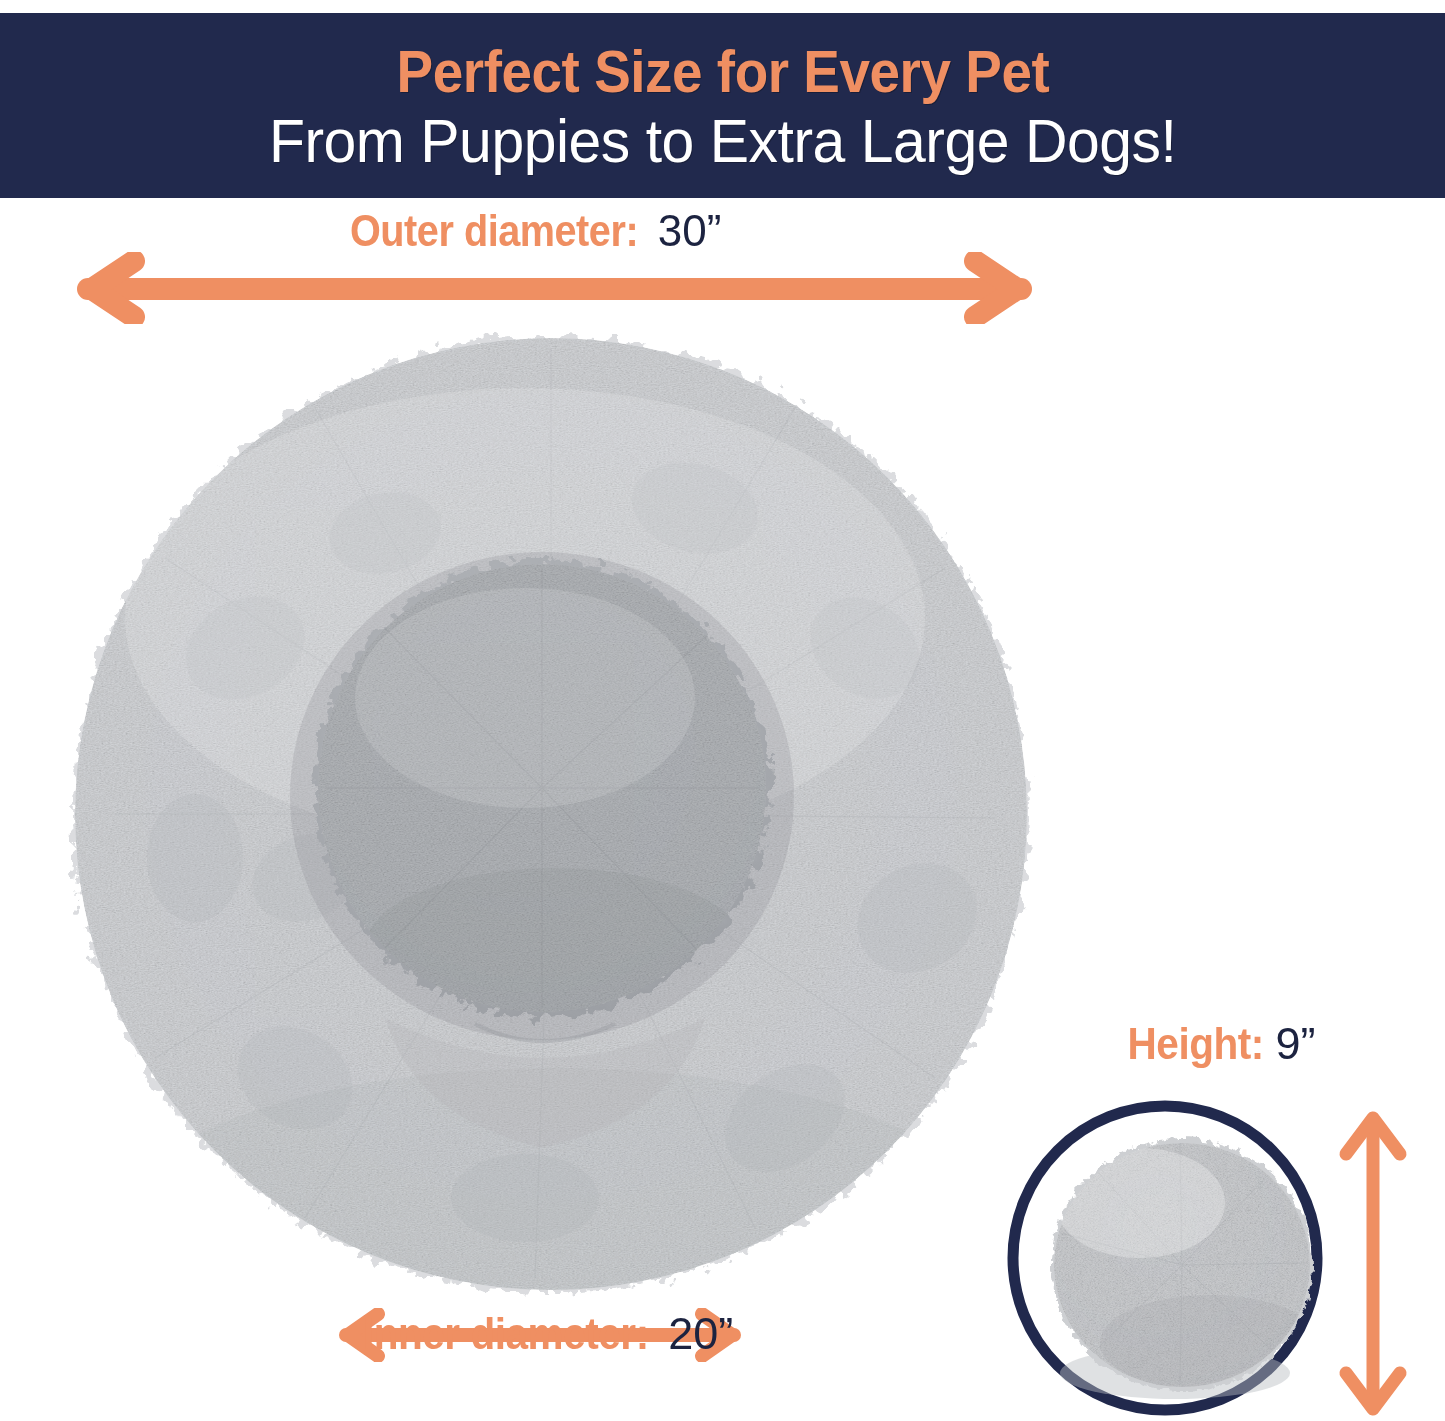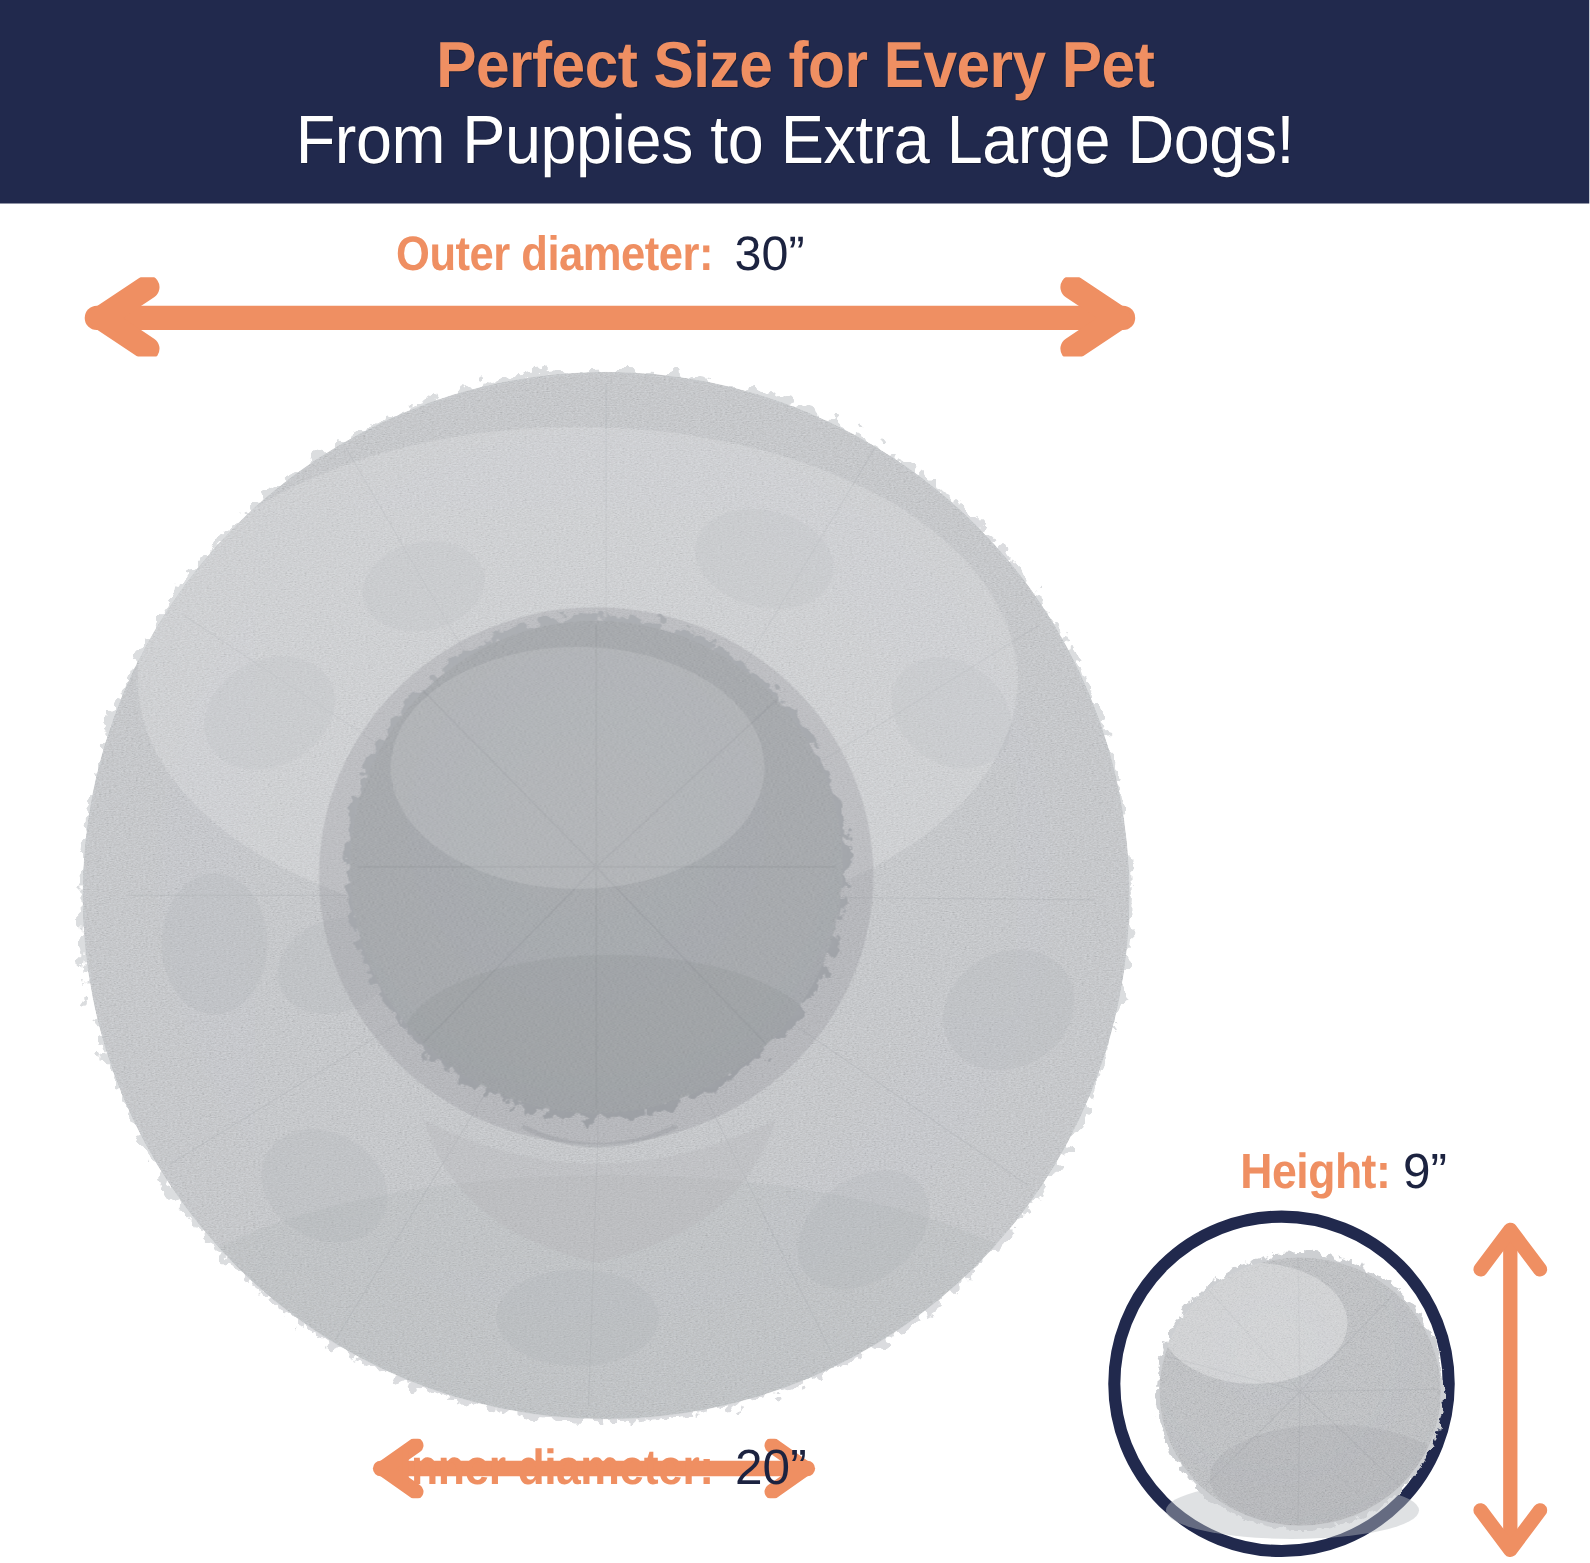"Perfect Size for Every Pet" .header-banner { top: 0 -> 13px }
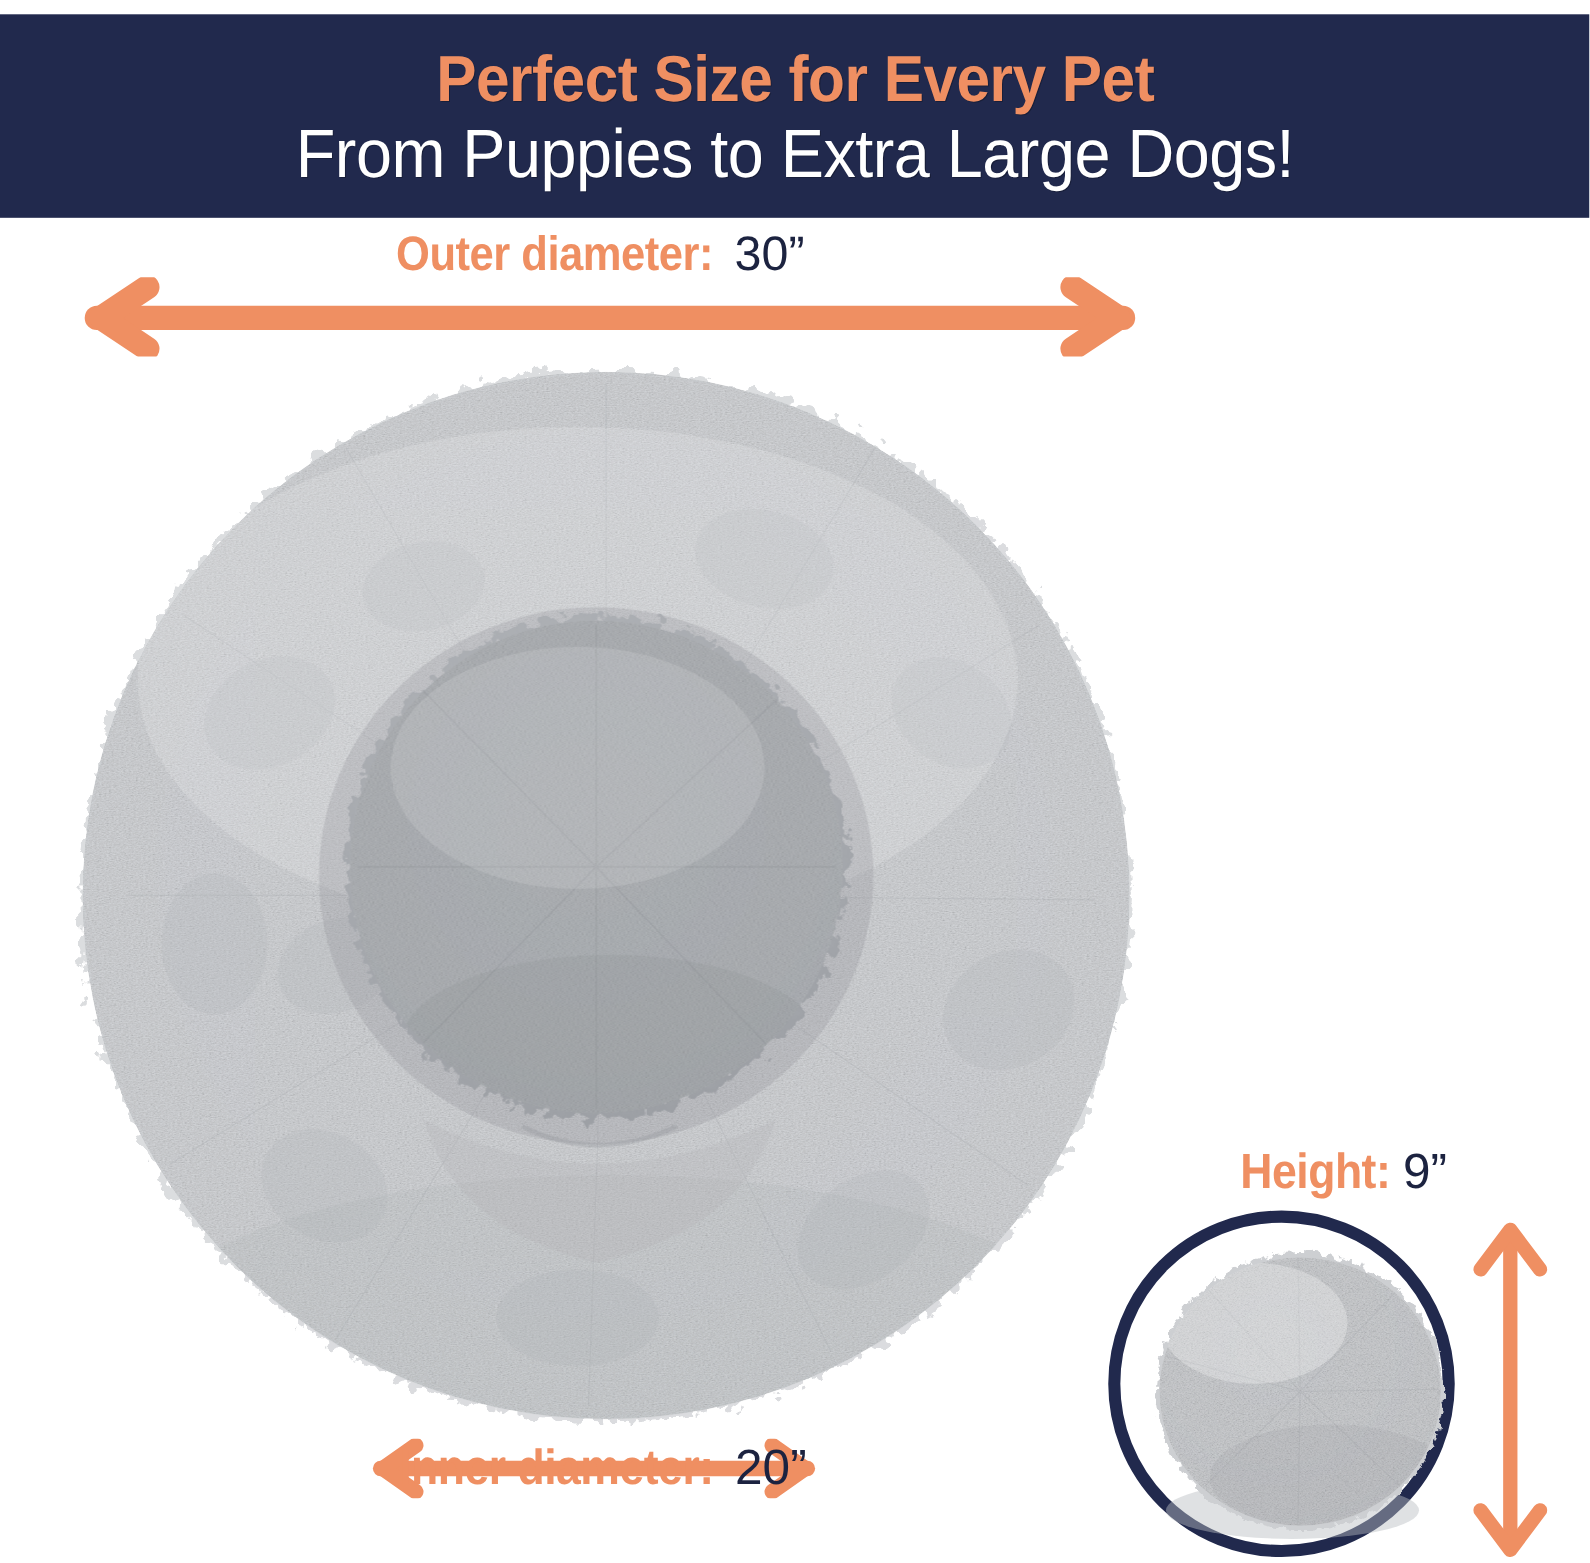"Outer diameter: 30”" .outer-dim-label { left: 10px -> 0 }
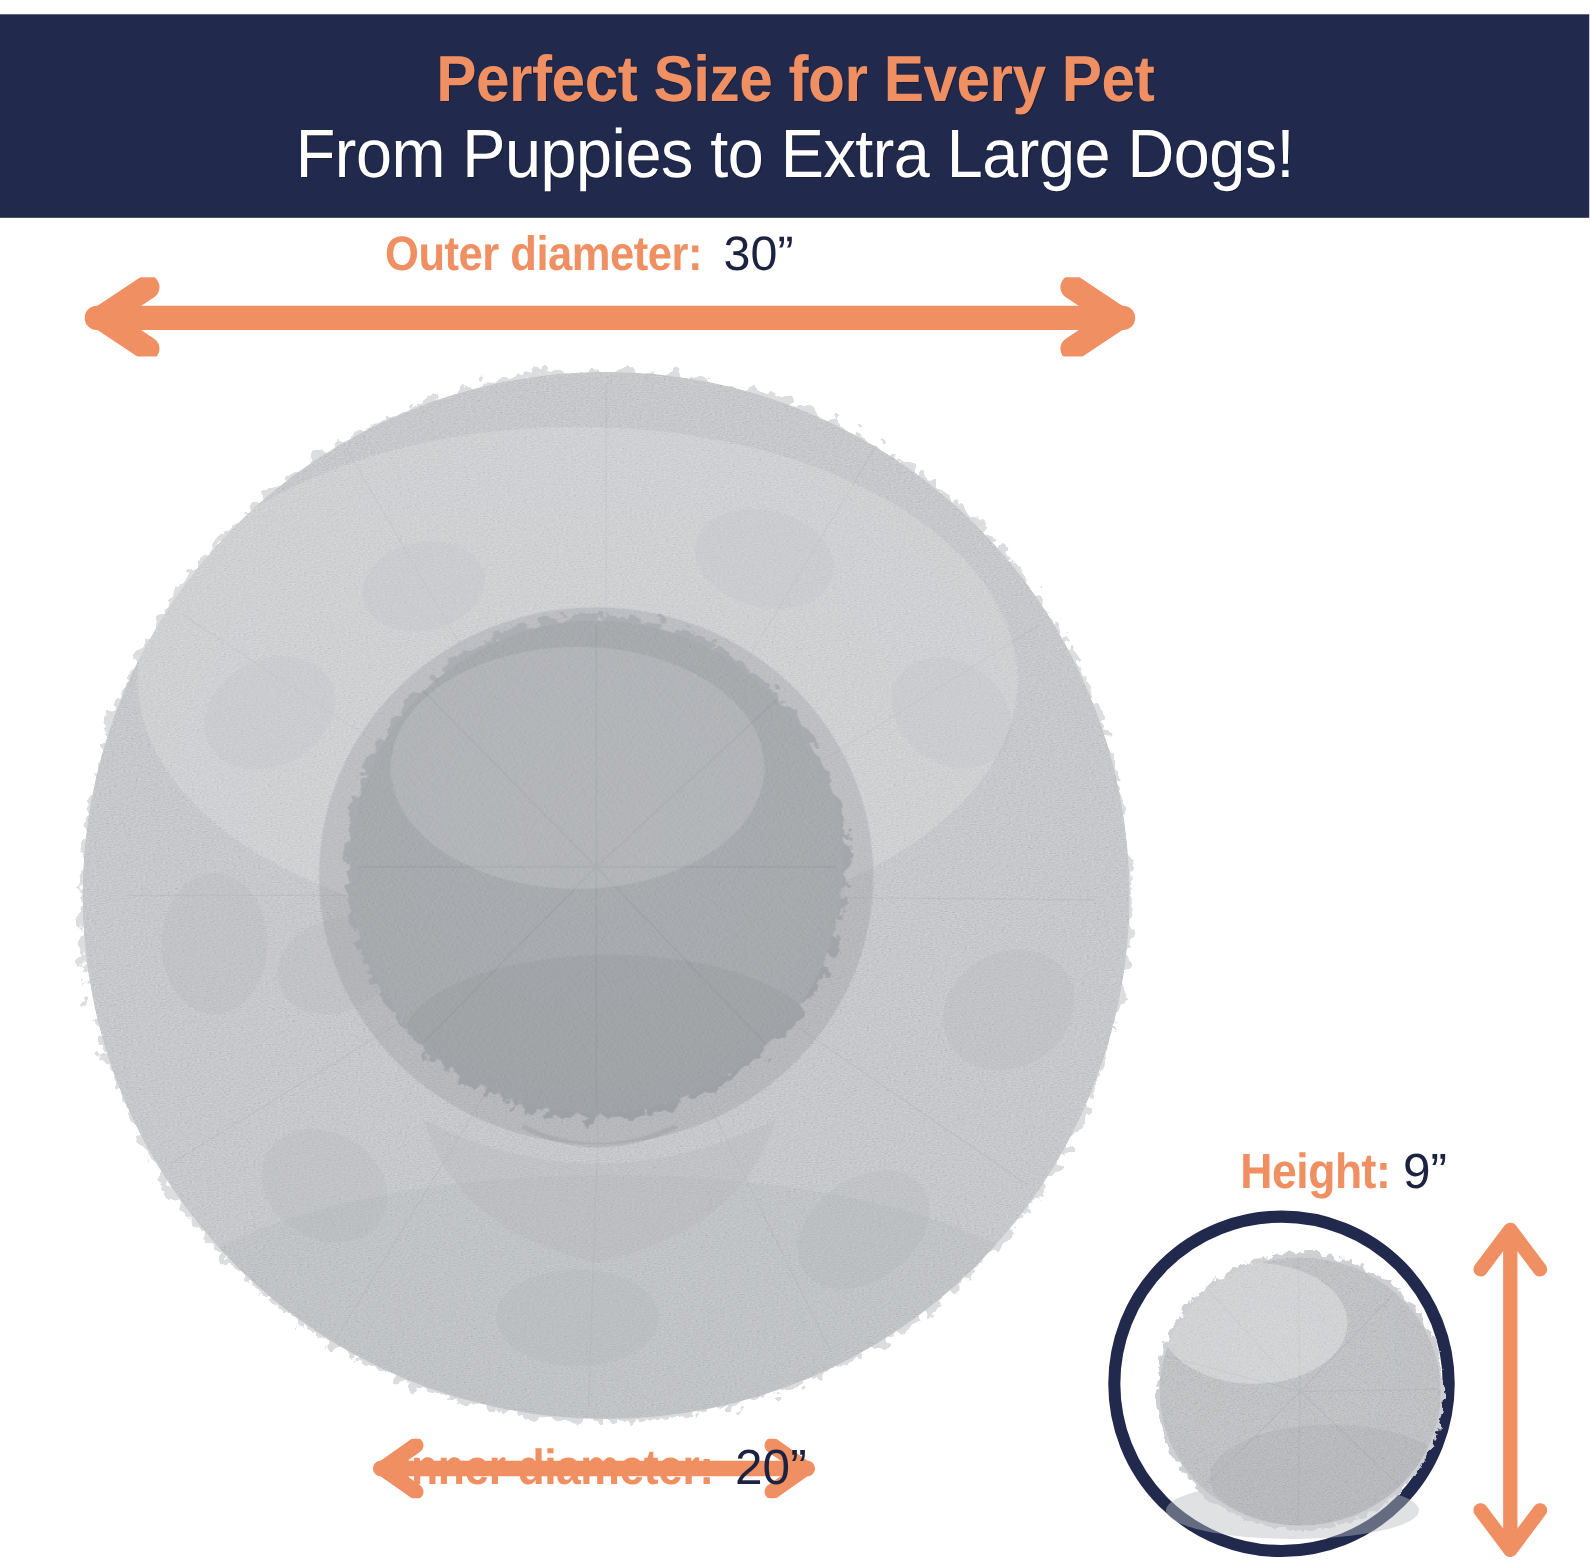"Height: 9”" .height-label { margin-top: 21px -> none }
